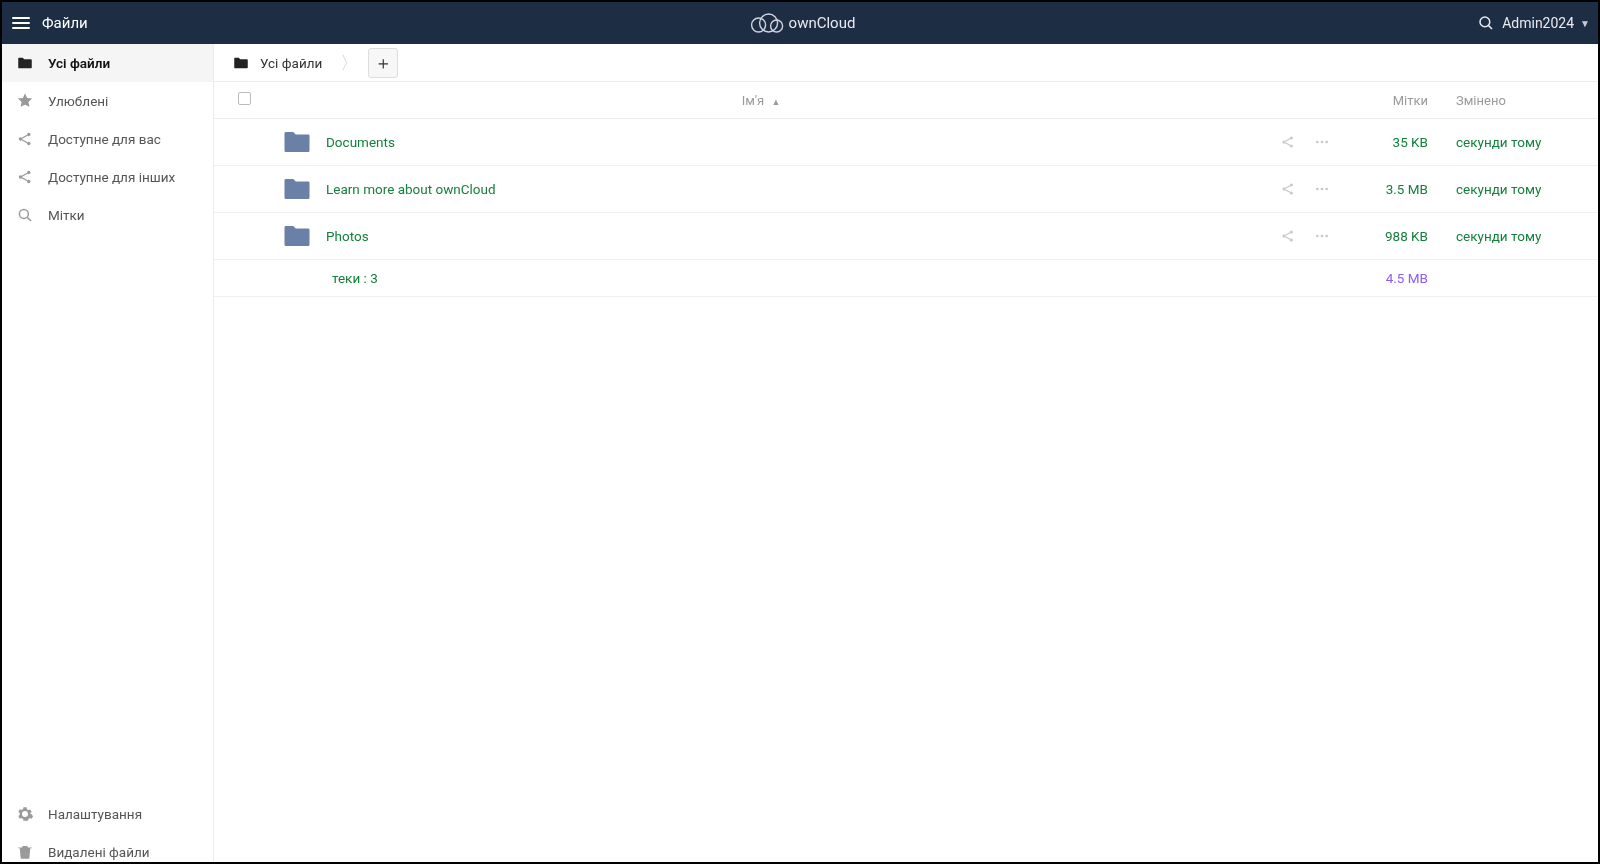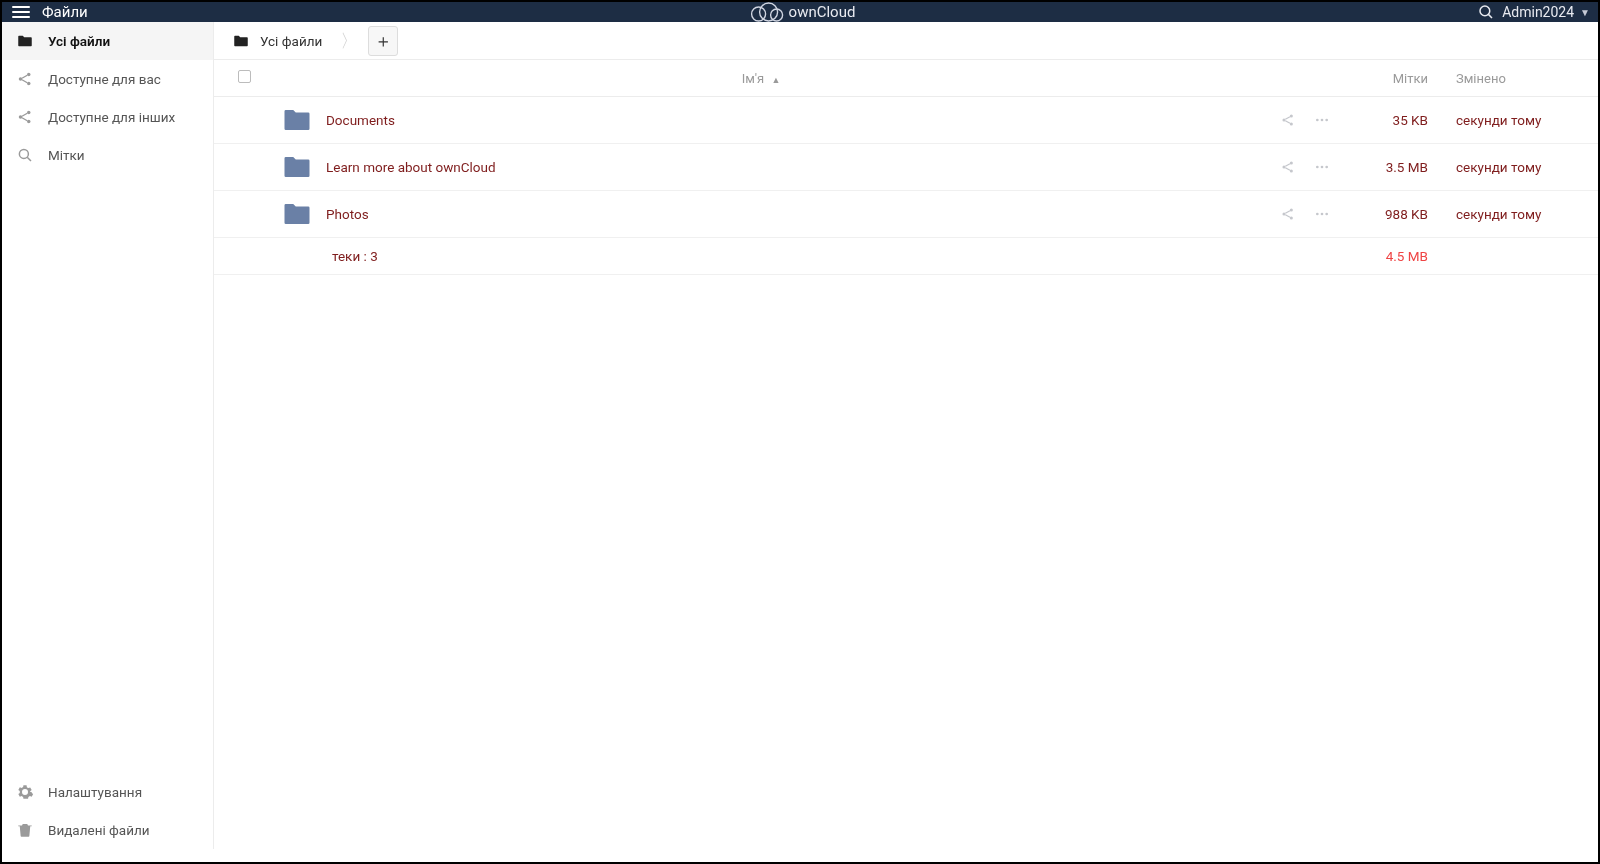"Файли" .topbar { height: 20px -> 42px }
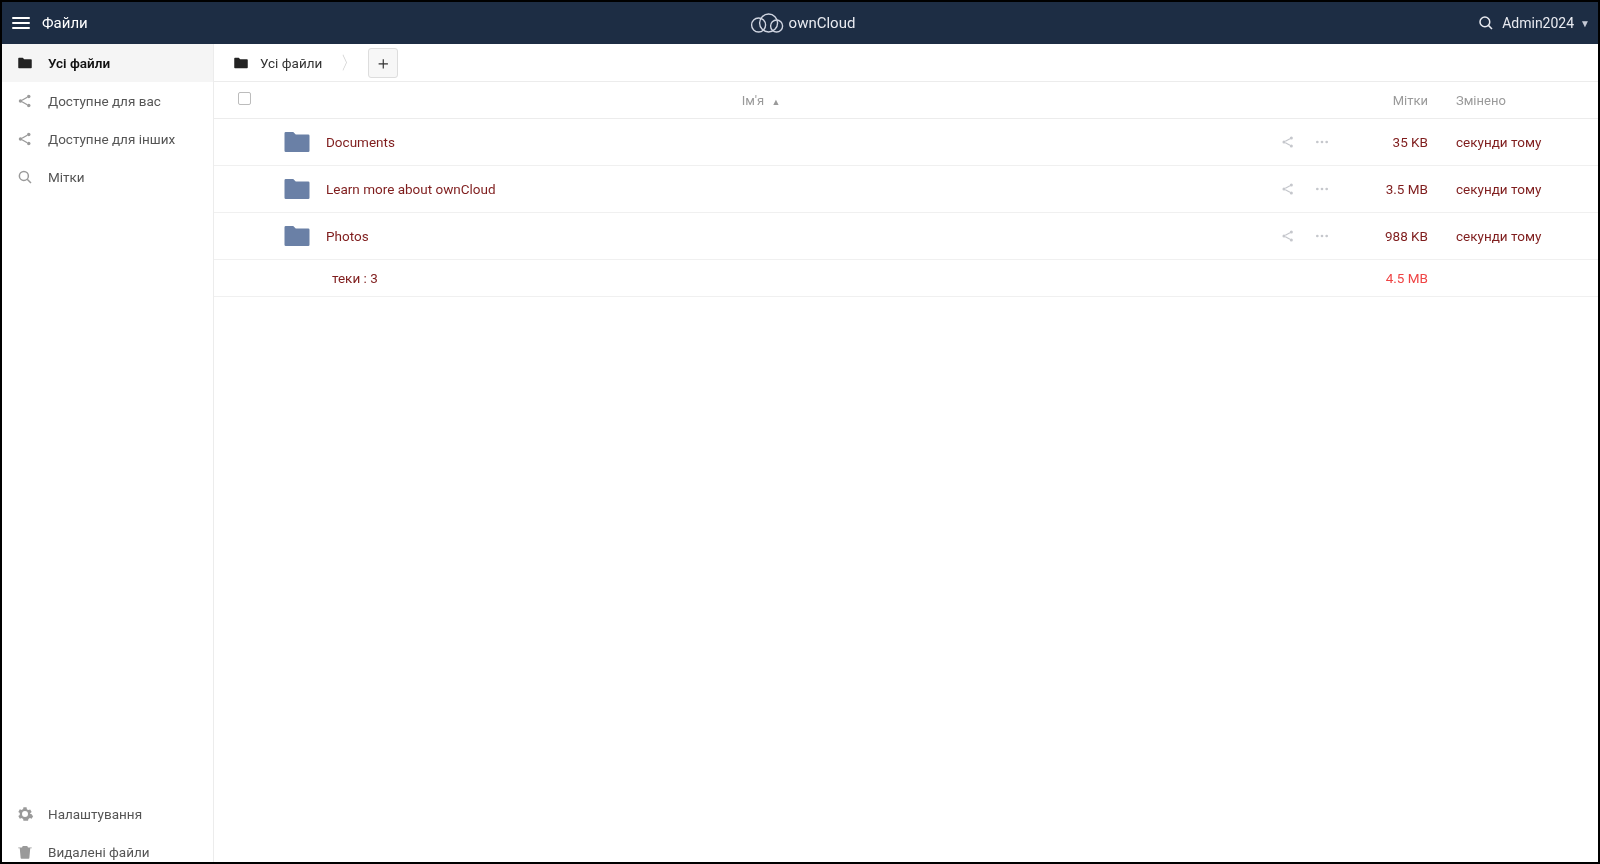"Улюблені" li.nav-item { html: none -> <li> <span> <svg> <path></path> </svg> </span> <span>Улюблені</span> </li> }
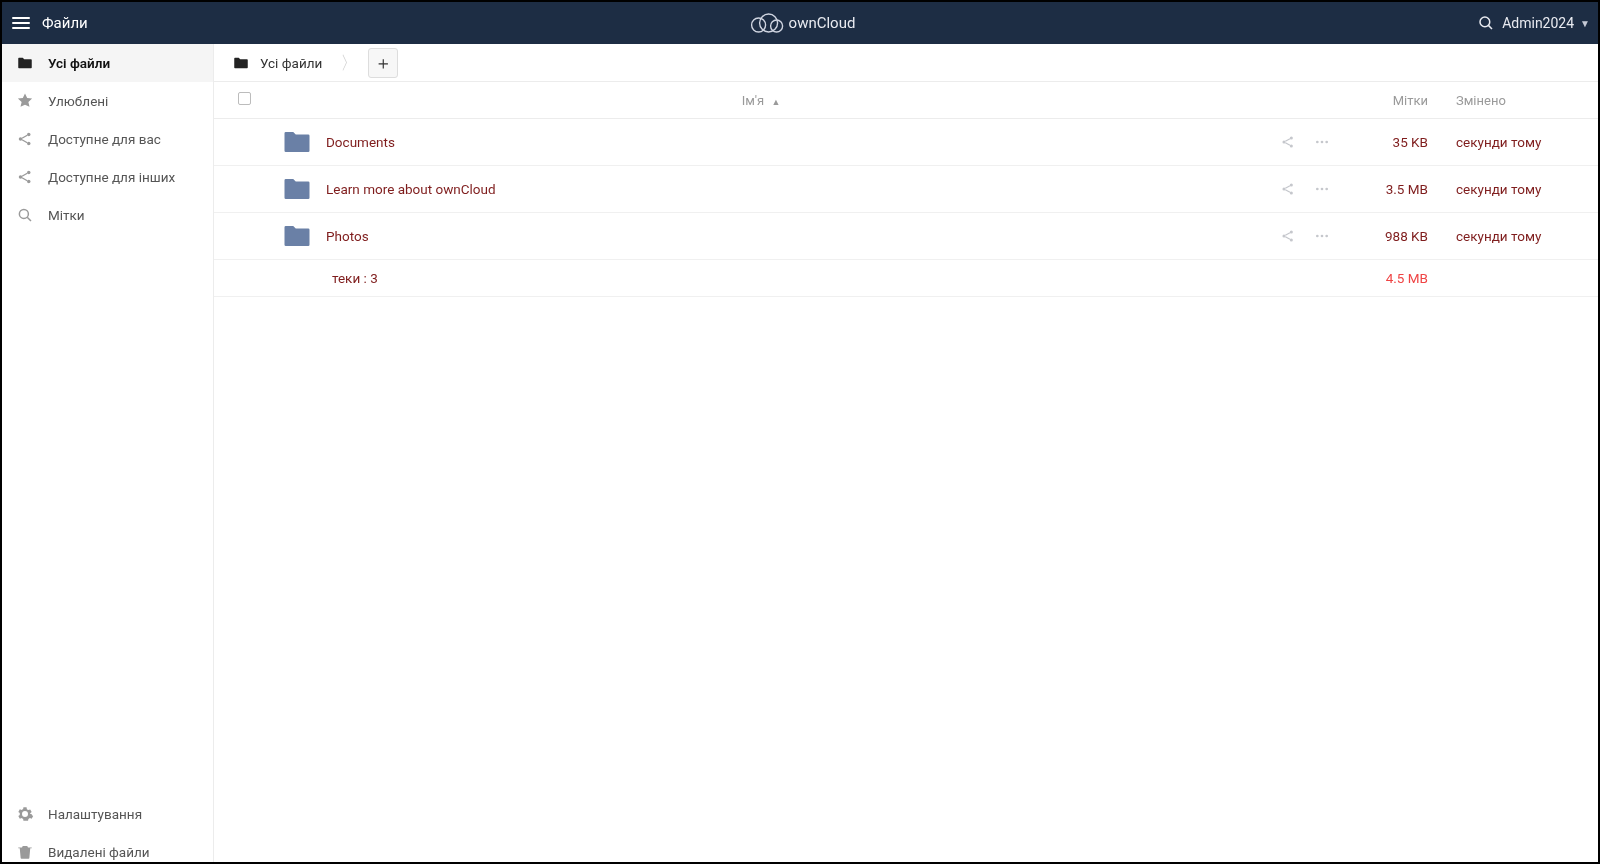"Documents" .file-table tbody td { color: #7f1d1d -> #15803d }
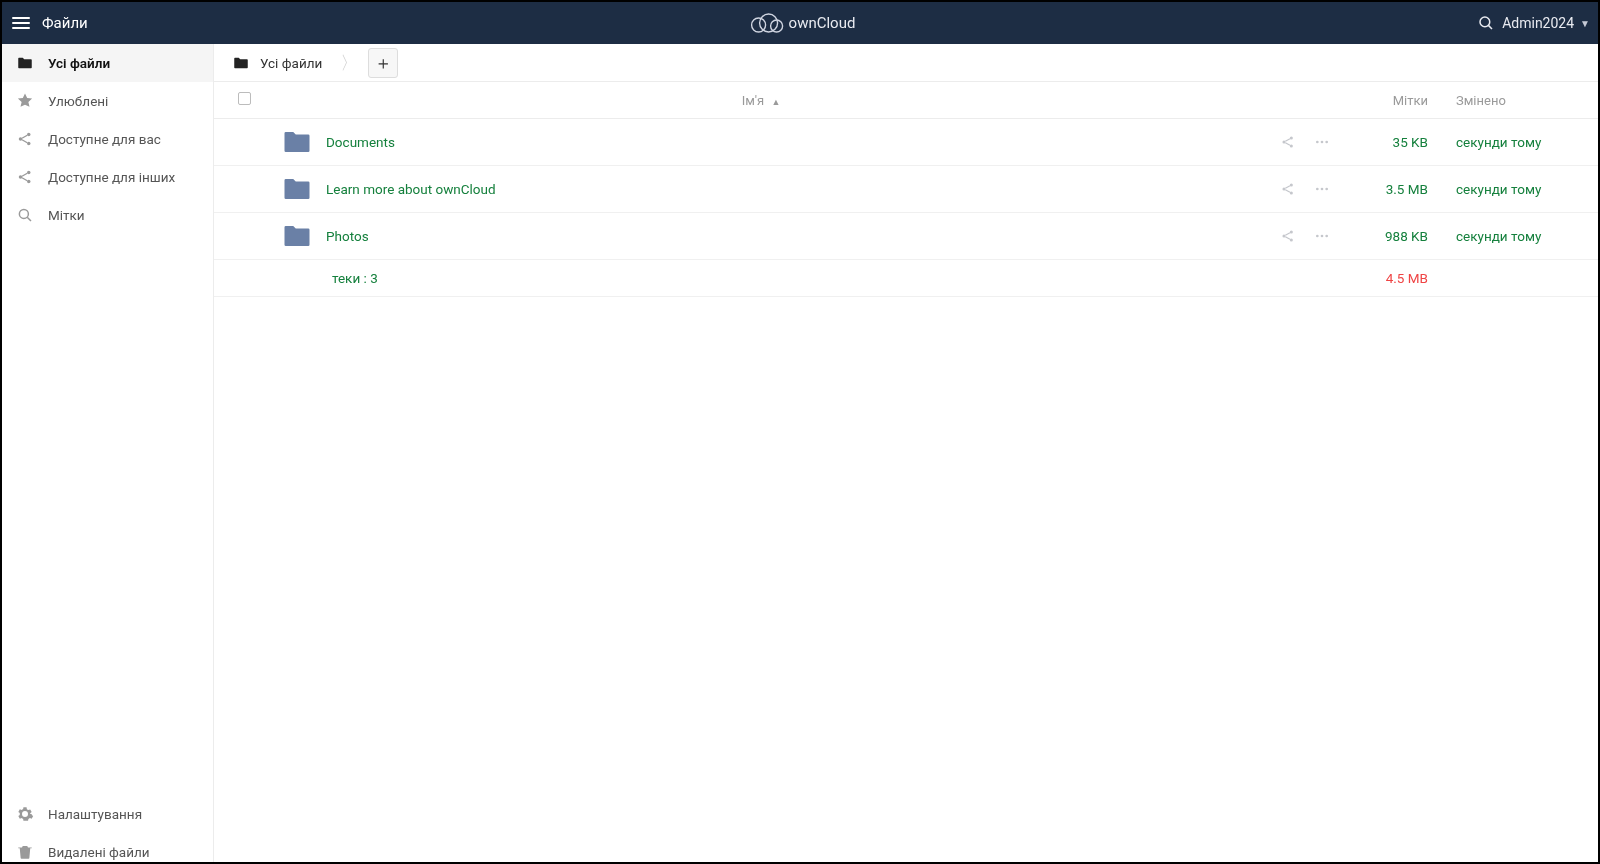"4.5 MB" .summary-row .size-cell { color: #ef4444 -> #8b5cf6 }
